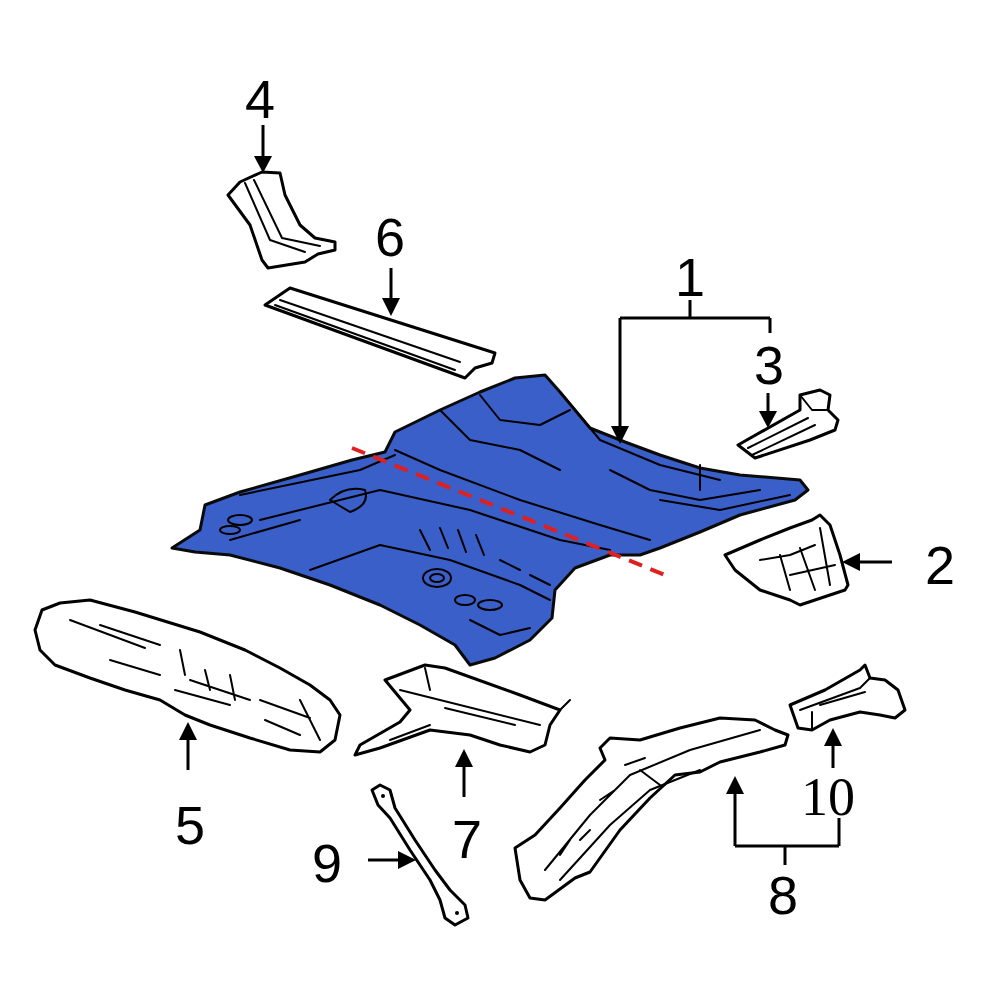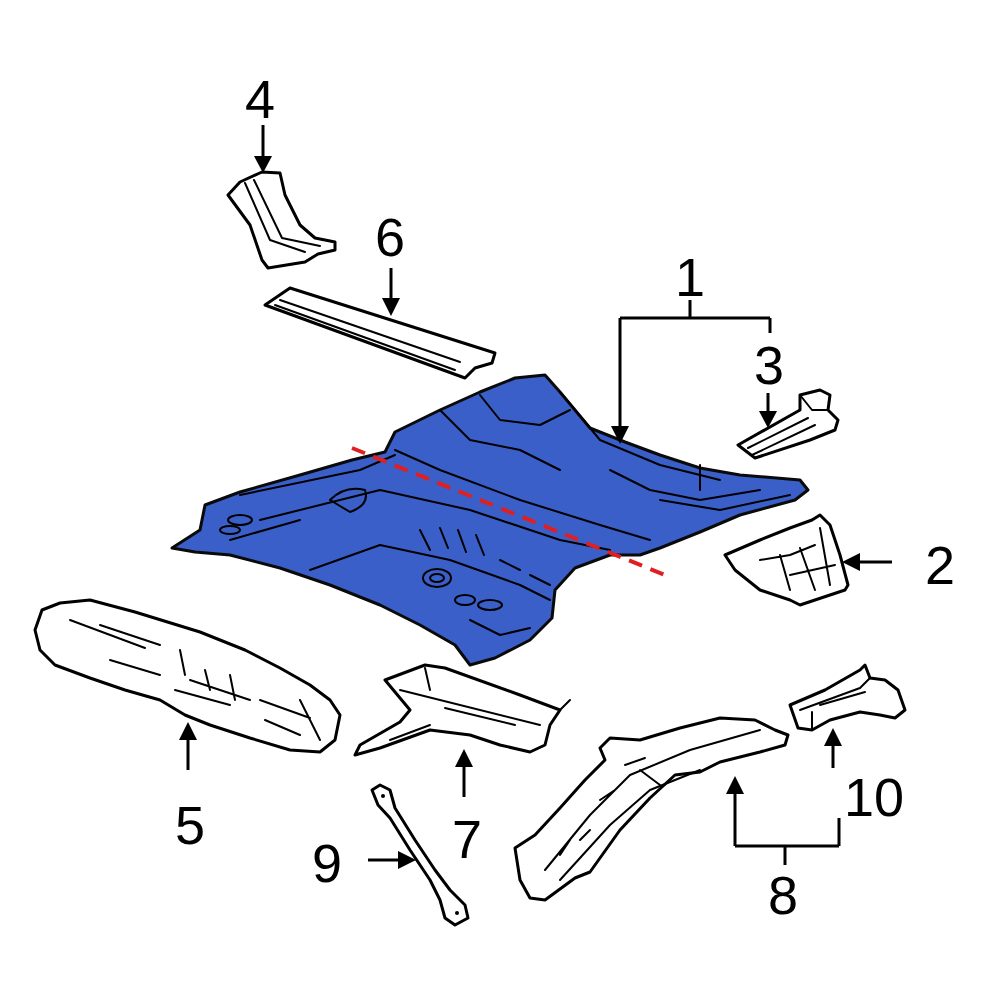"10" div.label { font-family: none -> Liberation Serif, serif; left: 844px -> 801px }
